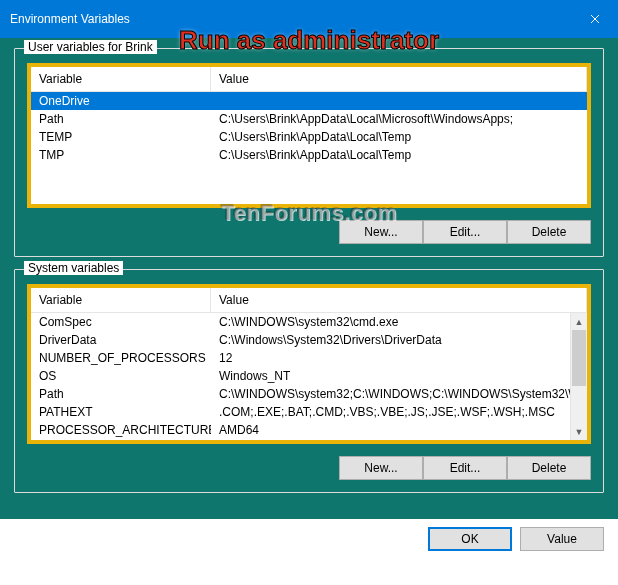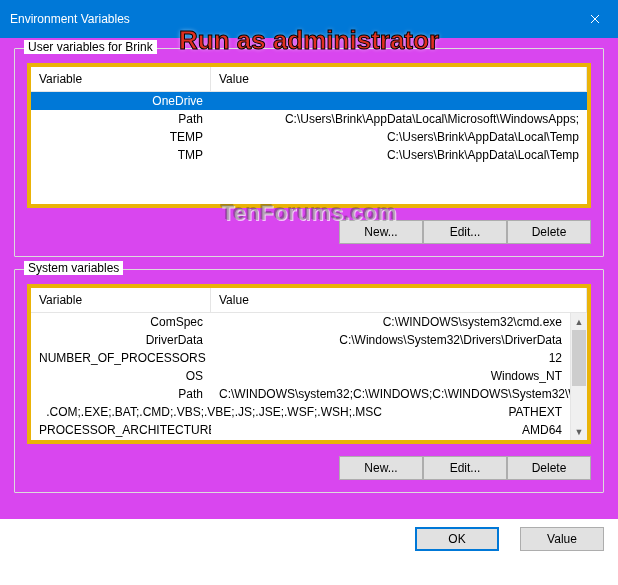"User variables for Brink" .dialog-body { background: #d946ef -> #0f766e }
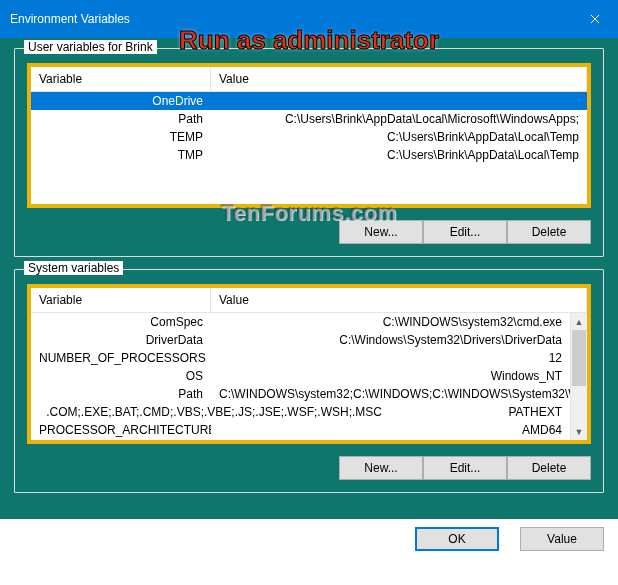"OneDrive" .row .cell { text-align: right -> none }
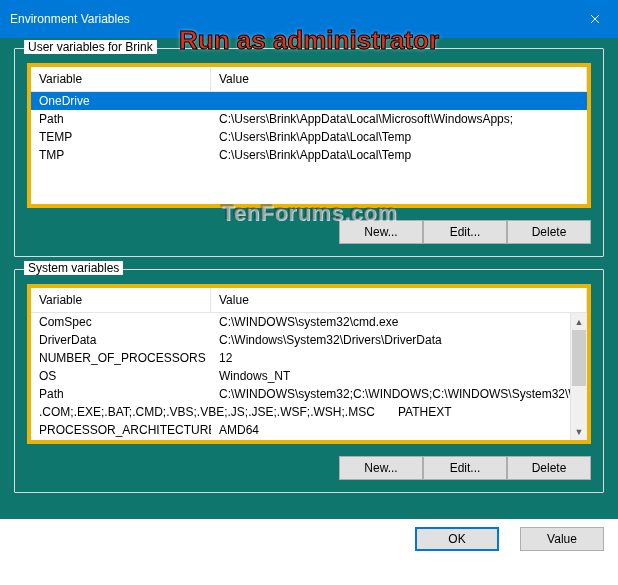"ComSpec" div.list-body { padding-right: 17px -> none }
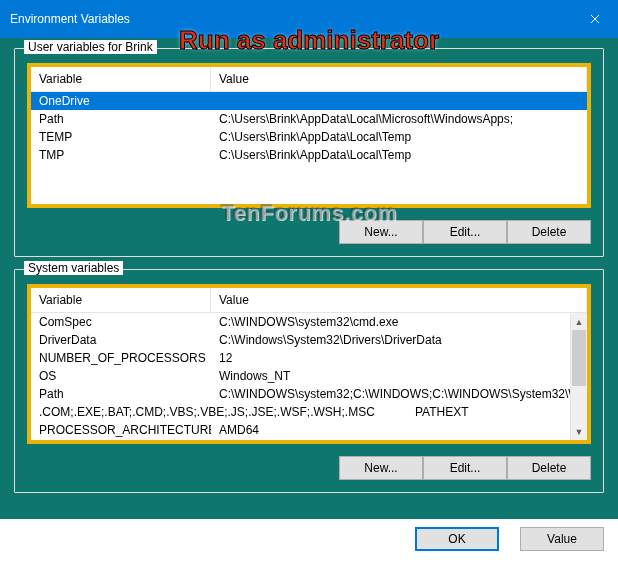".COM;.EXE;.BAT;.CMD;.VBS;.VBE;.JS;.JSE;." div.cell { order: before "PATHEXT" -> after "PATHEXT" }
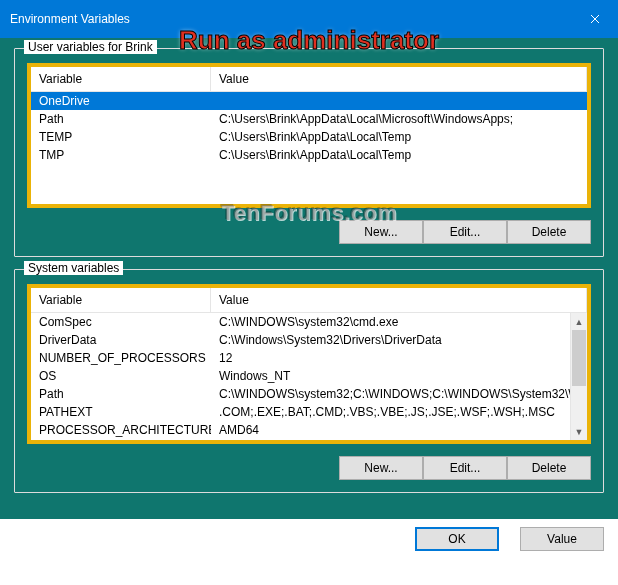"OK" .footer { gap: 21px -> 8px }
